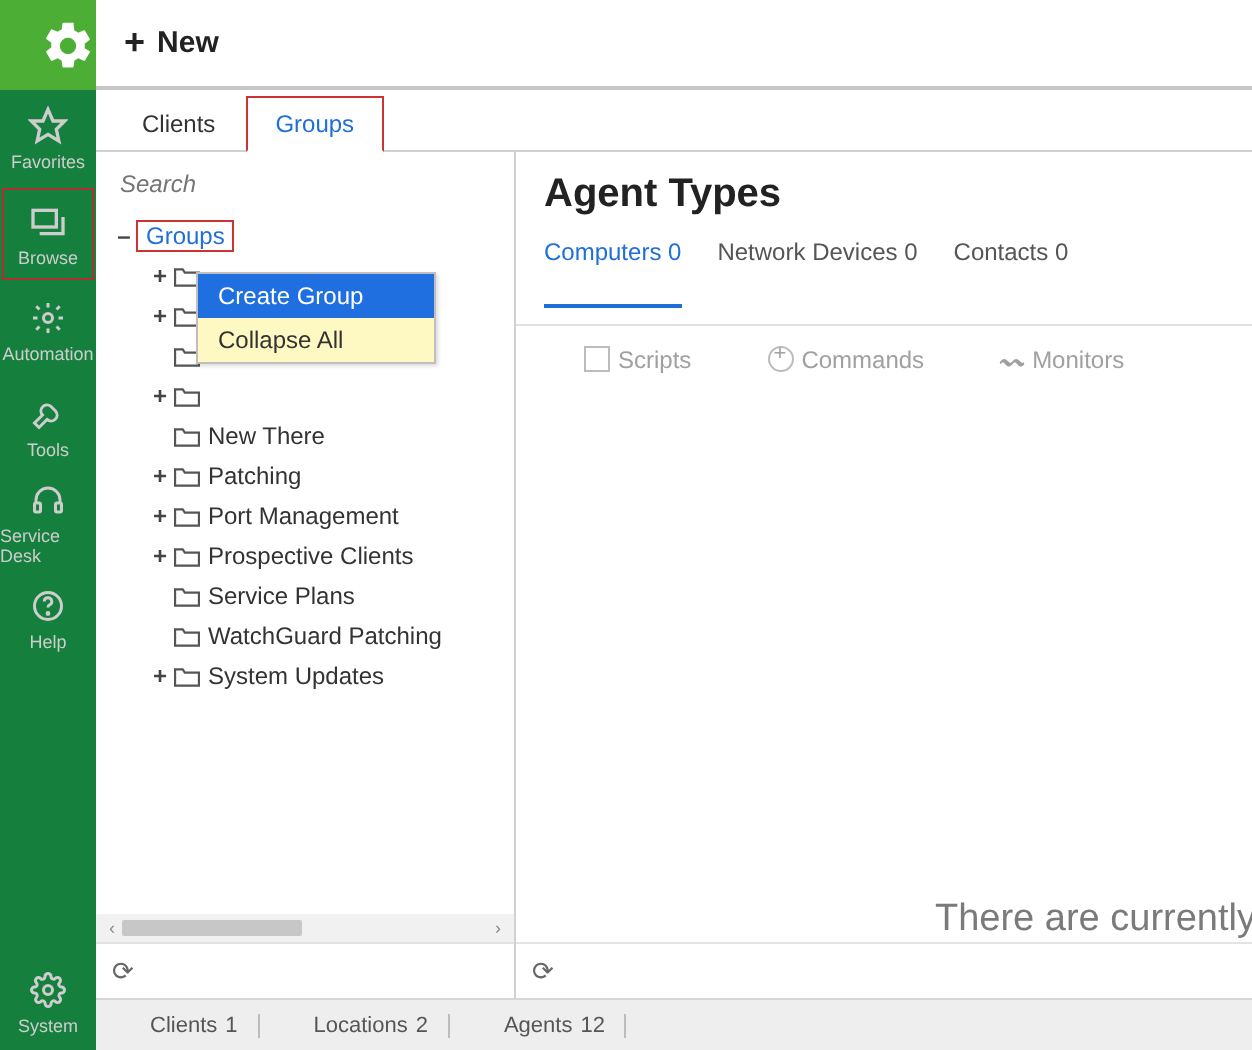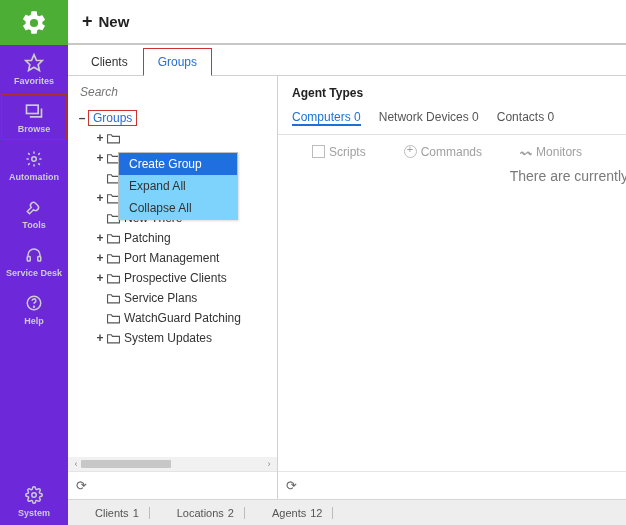"Favorites" .sidebar { background: #6d28d9 -> #15803d; font-weight: bold -> none; width: 68px -> 48px }
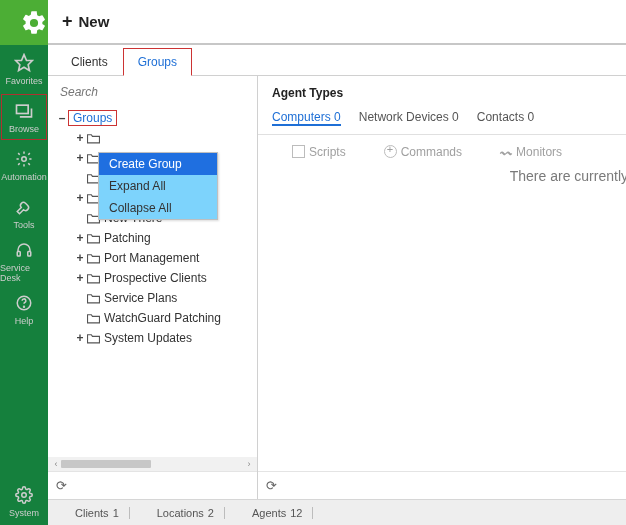"Agent Types" .agent-title { font-size: 12px -> 20px }
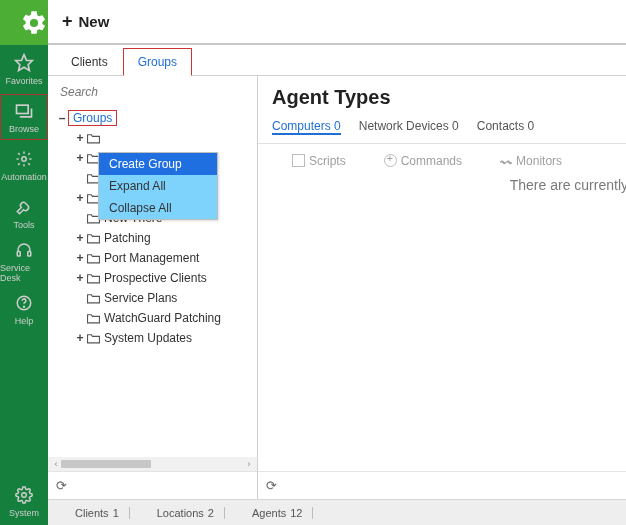"Computers 0" .agent-tabs .atab { padding-bottom: 0 -> 19px }
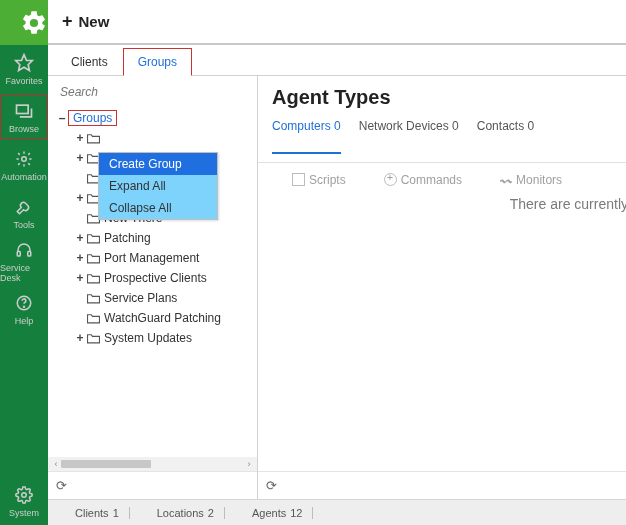"Create Group" .context-menu { background: #7dd3fc -> #fef9c3; top: 44px -> 28px }
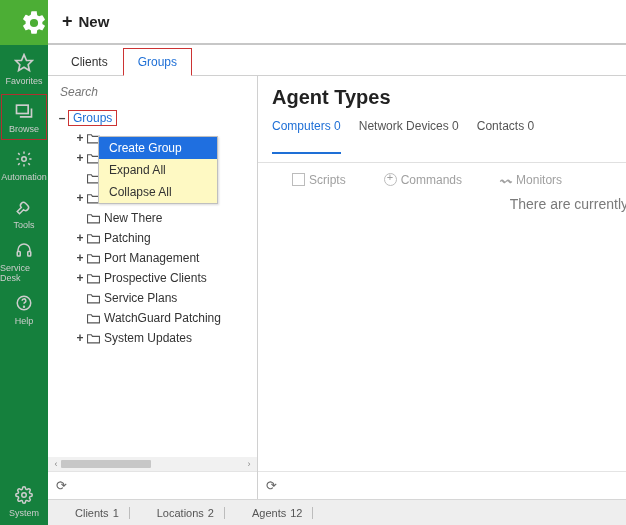"Expand All" div.item { html: <div>Expand All</div> -> none }
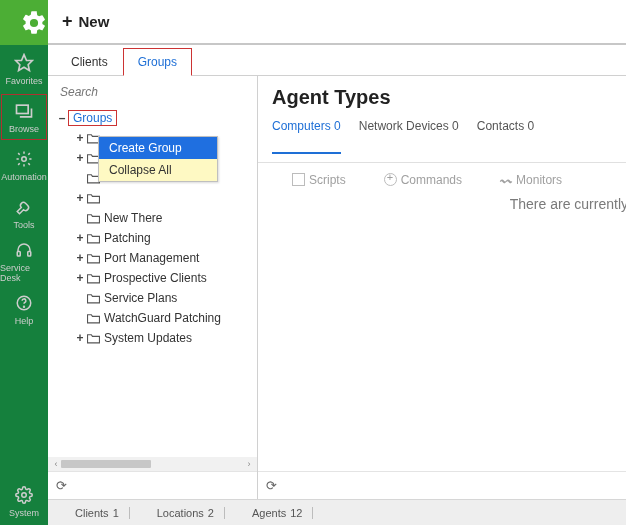"There are currently" .agent-body { align-items: flex-start -> flex-end; font-size: 14px -> 19px }
